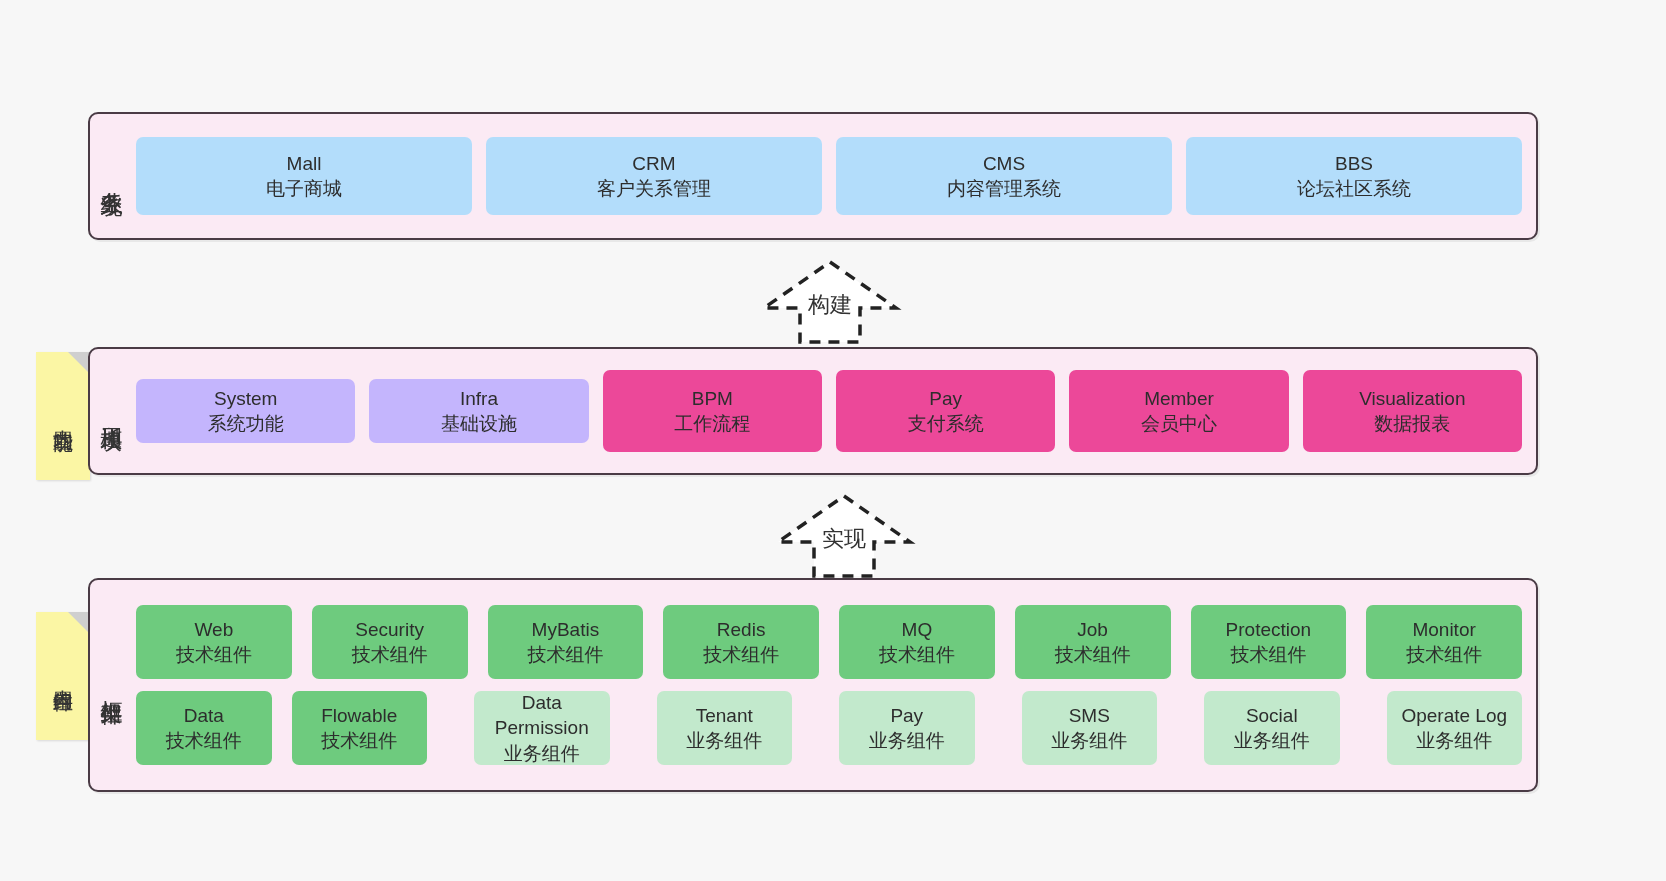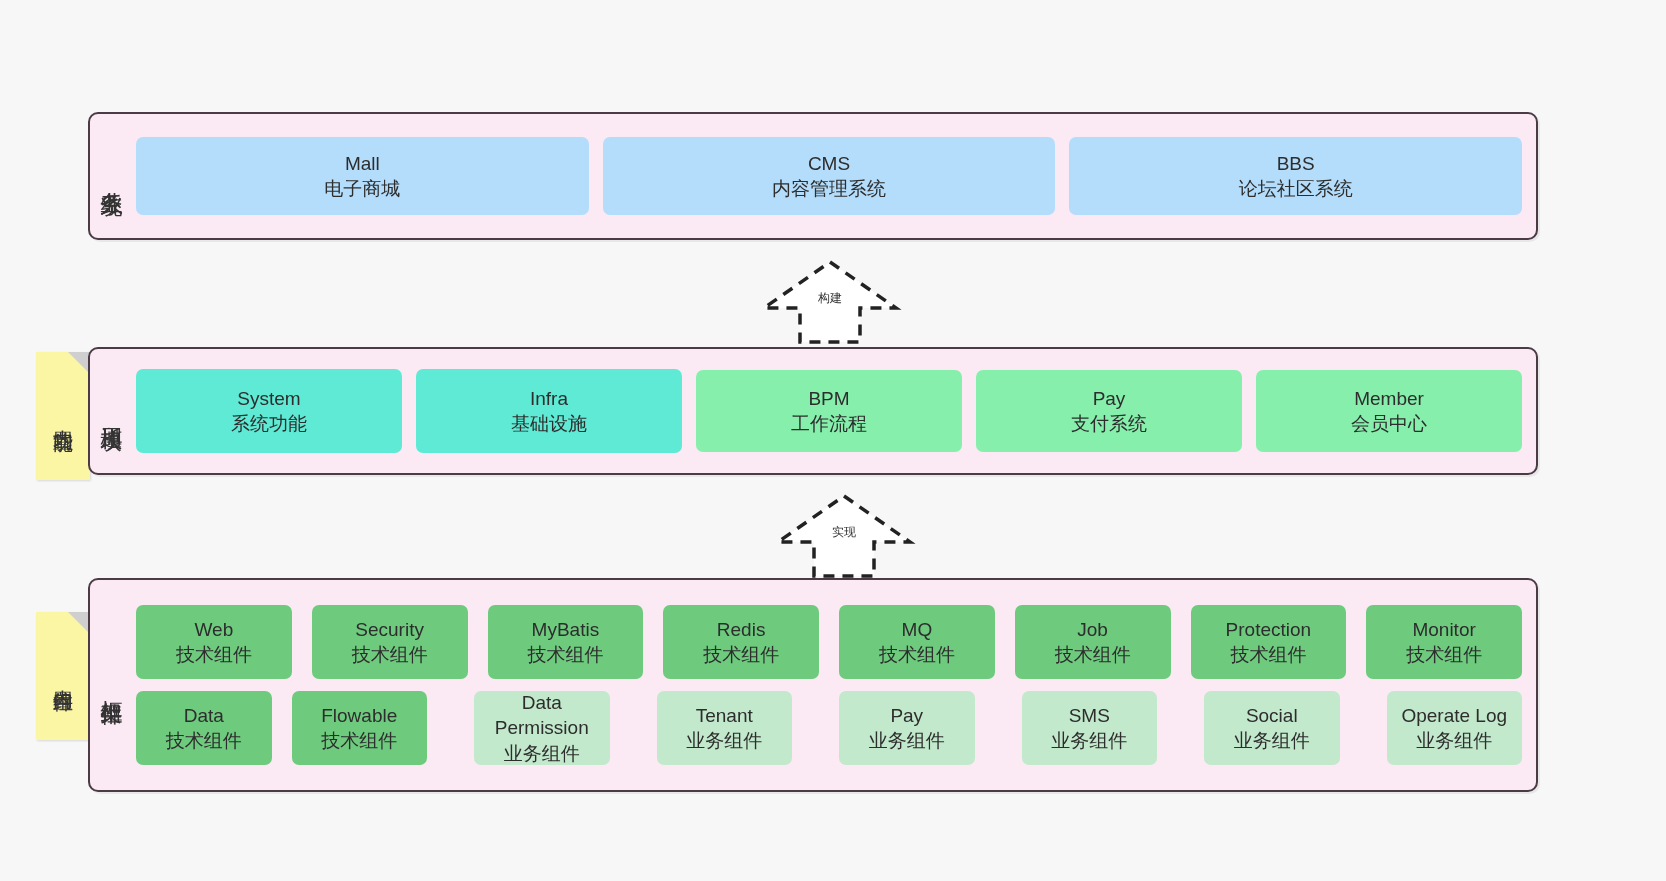"CRM" div.card { html: none -> <div> <span>CRM</span> <span>客户关系管理</span> </div> }
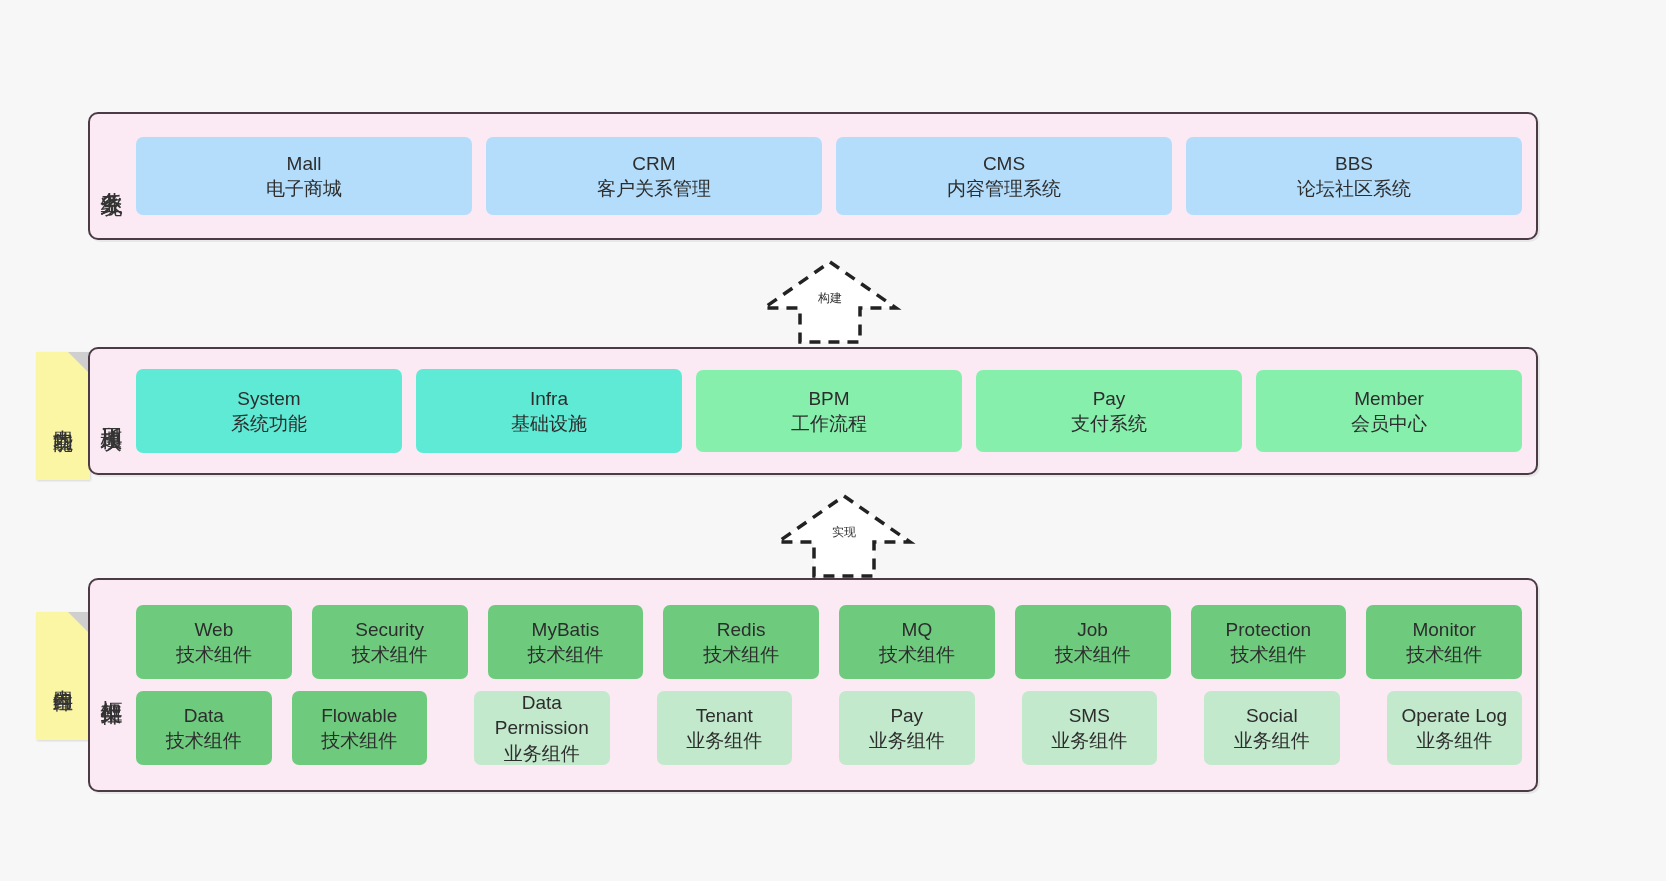"构建" .arrow-label { font-size: 12px -> 22px }
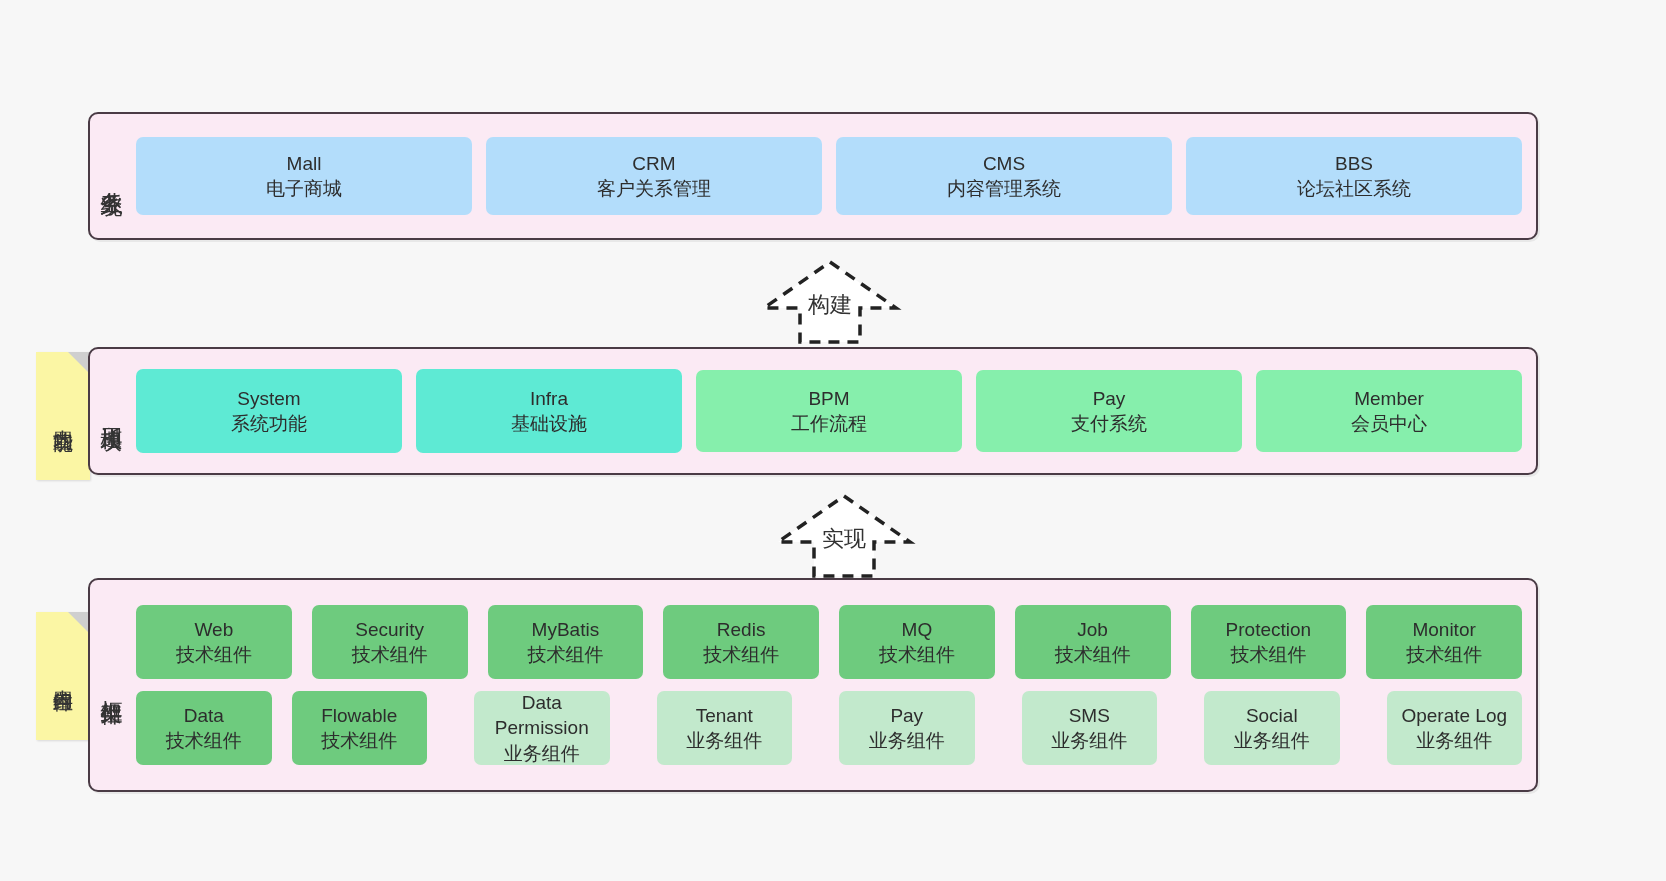"System" .card.mod-core { background: #5eead4 -> #c4b5fd; height: 84px -> 64px }
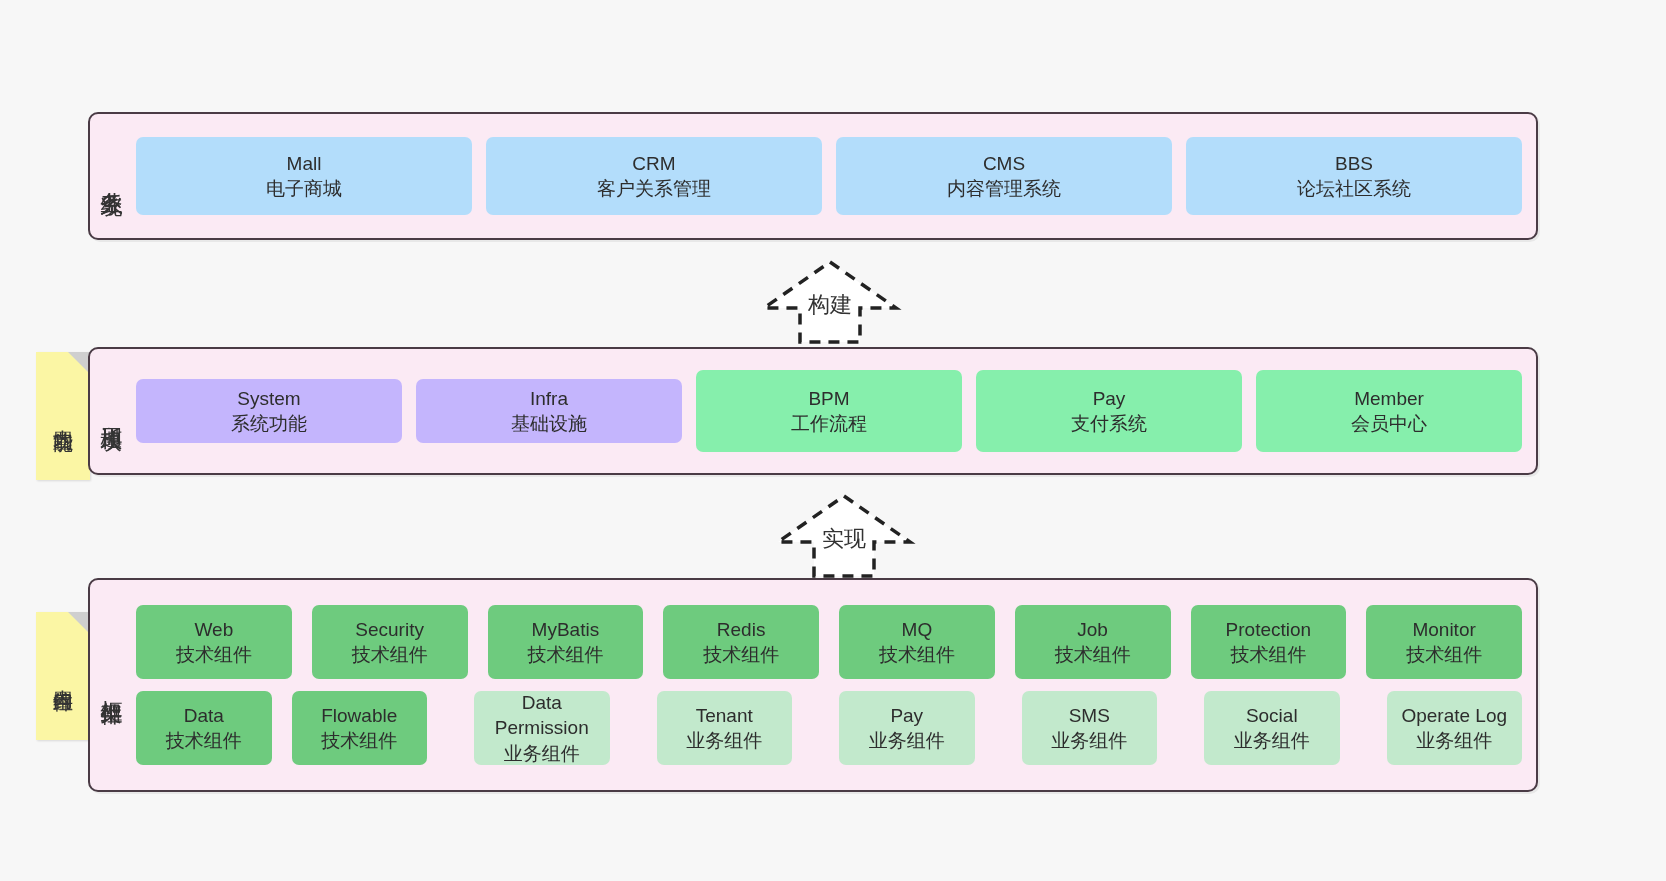"BPM" .card.mod-ext { background: #86efac -> #ec4899 }
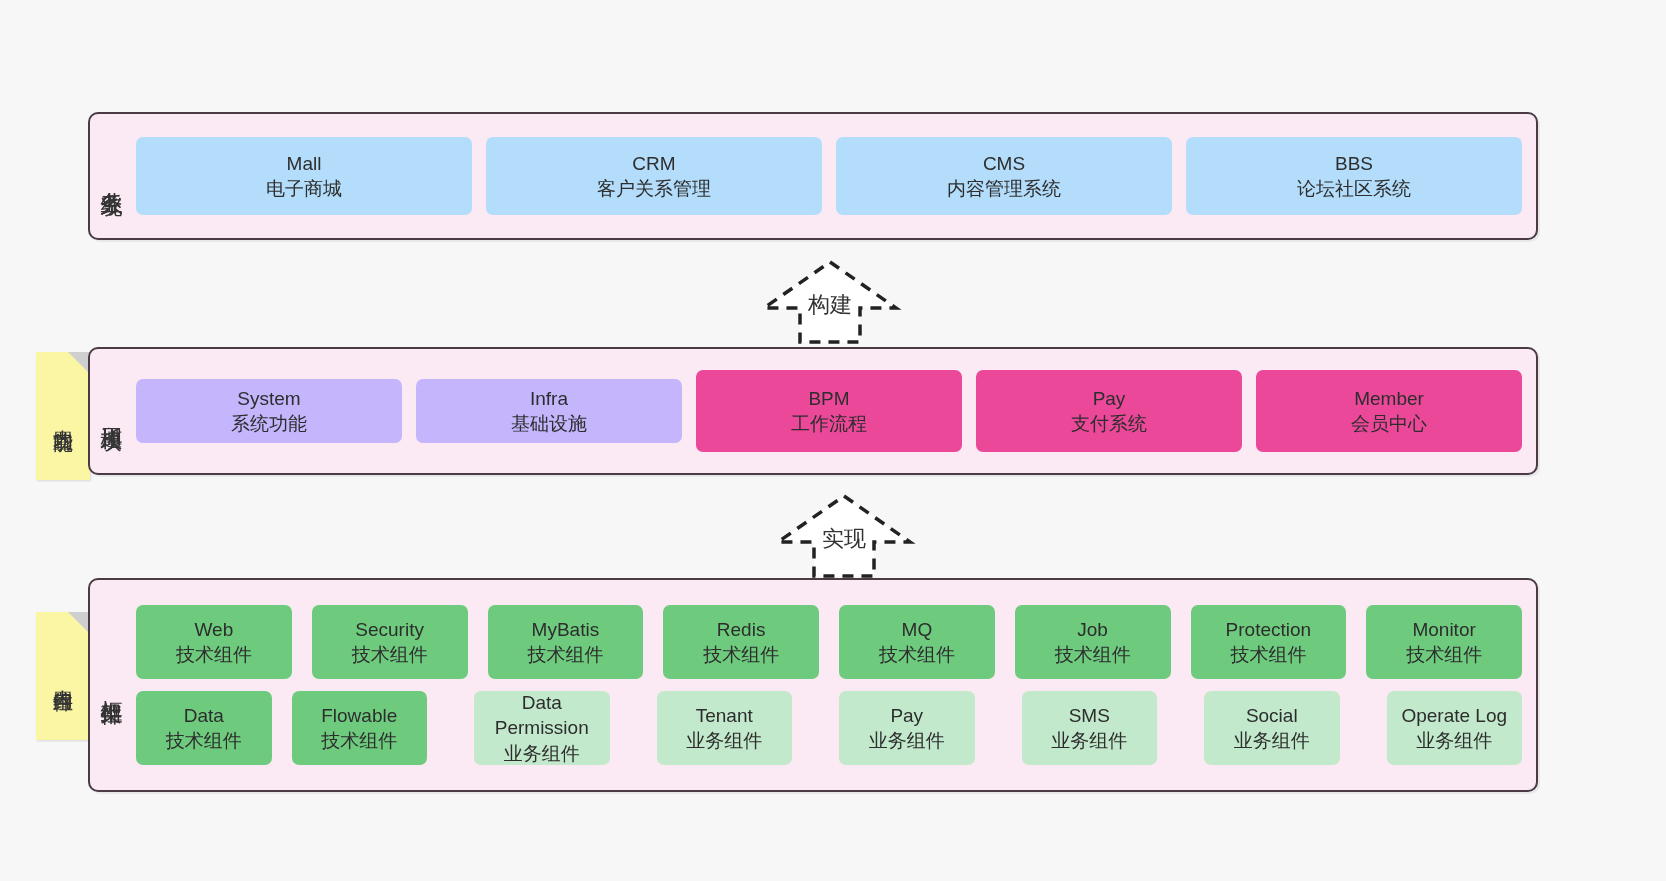"Visualization" div.card { html: none -> <div> <span>Visualization</span> <span>数据报表</span> </div> }
